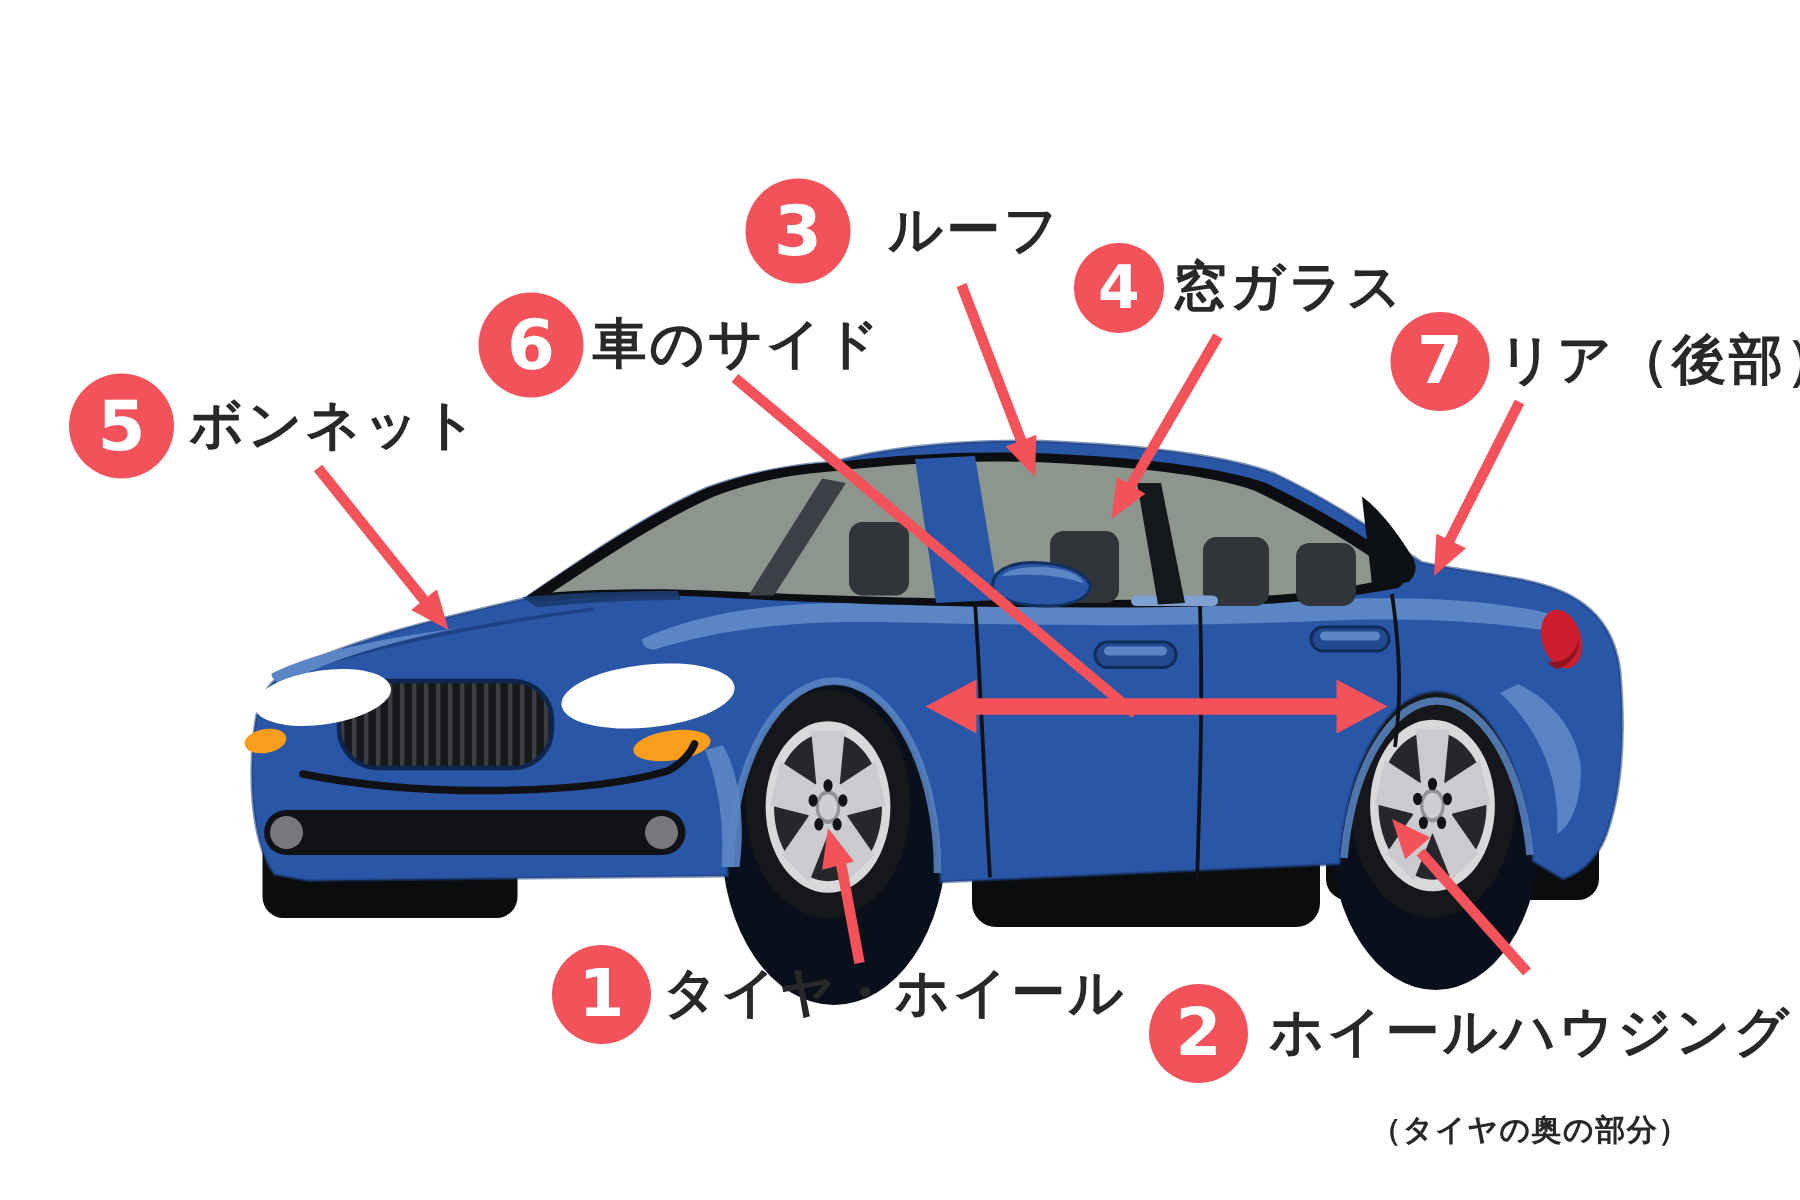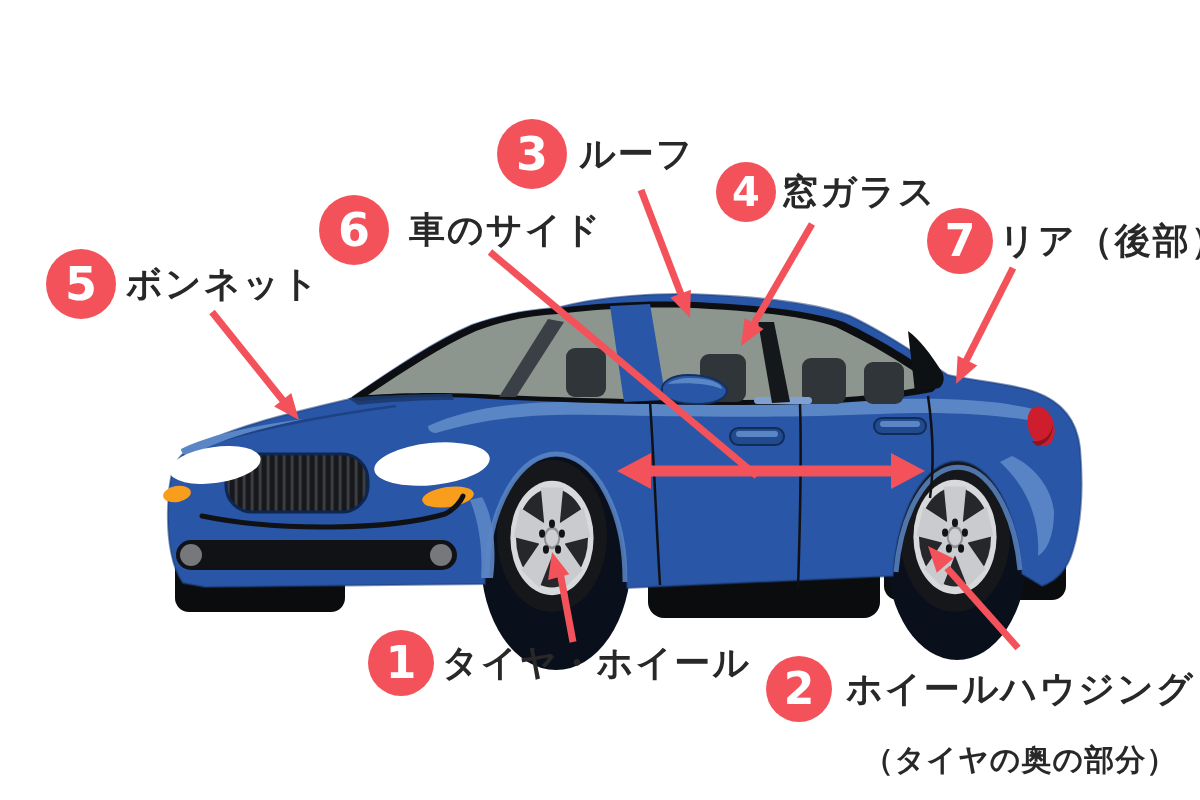"ルーフ" span.ltext { margin-left: 12px -> 25px }
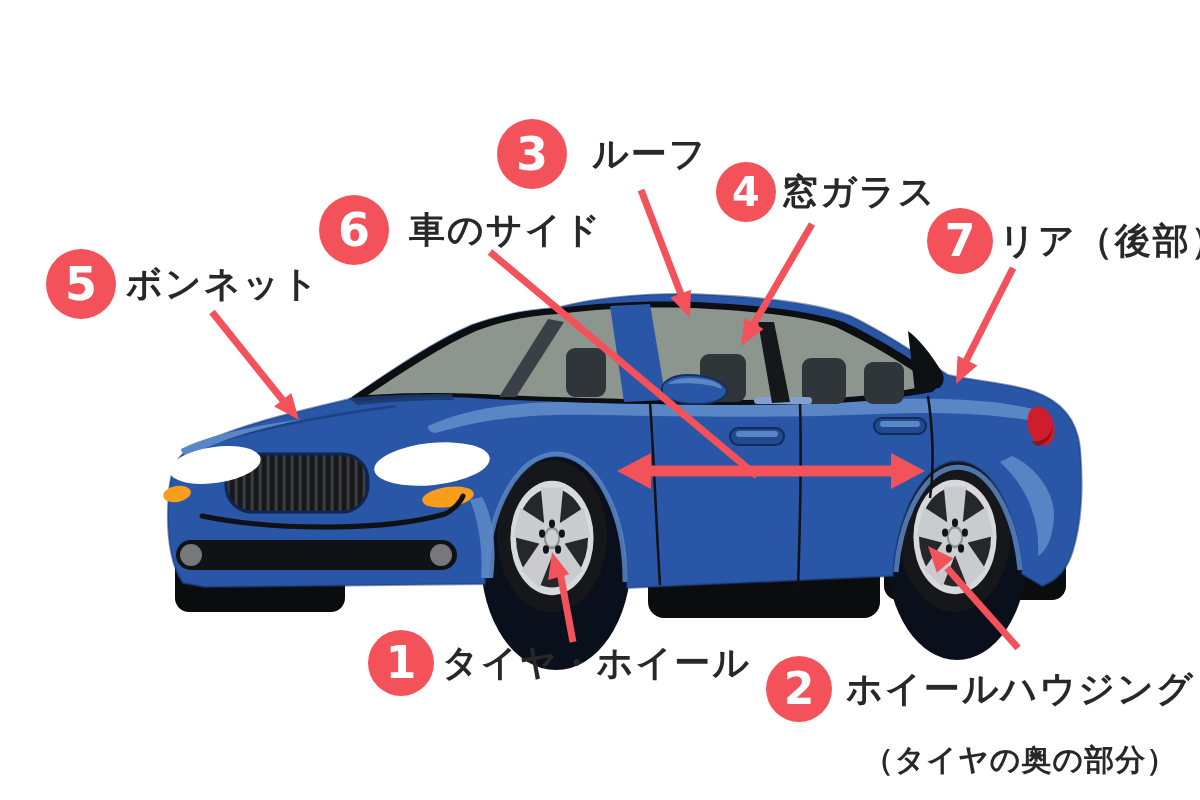"車のサイド" span.ltext { margin-left: 20px -> 6px }
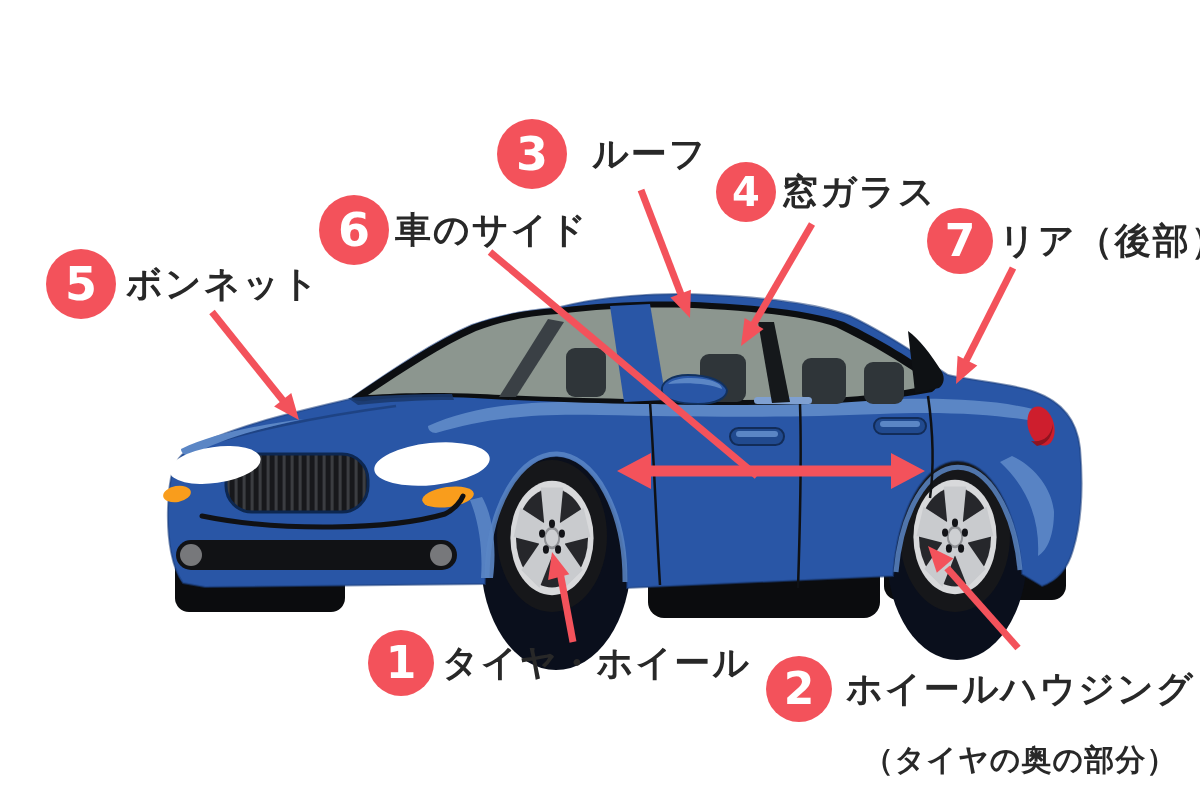"（タイヤの奥の部分）" .lsub { font-size: 30px -> 20px }
